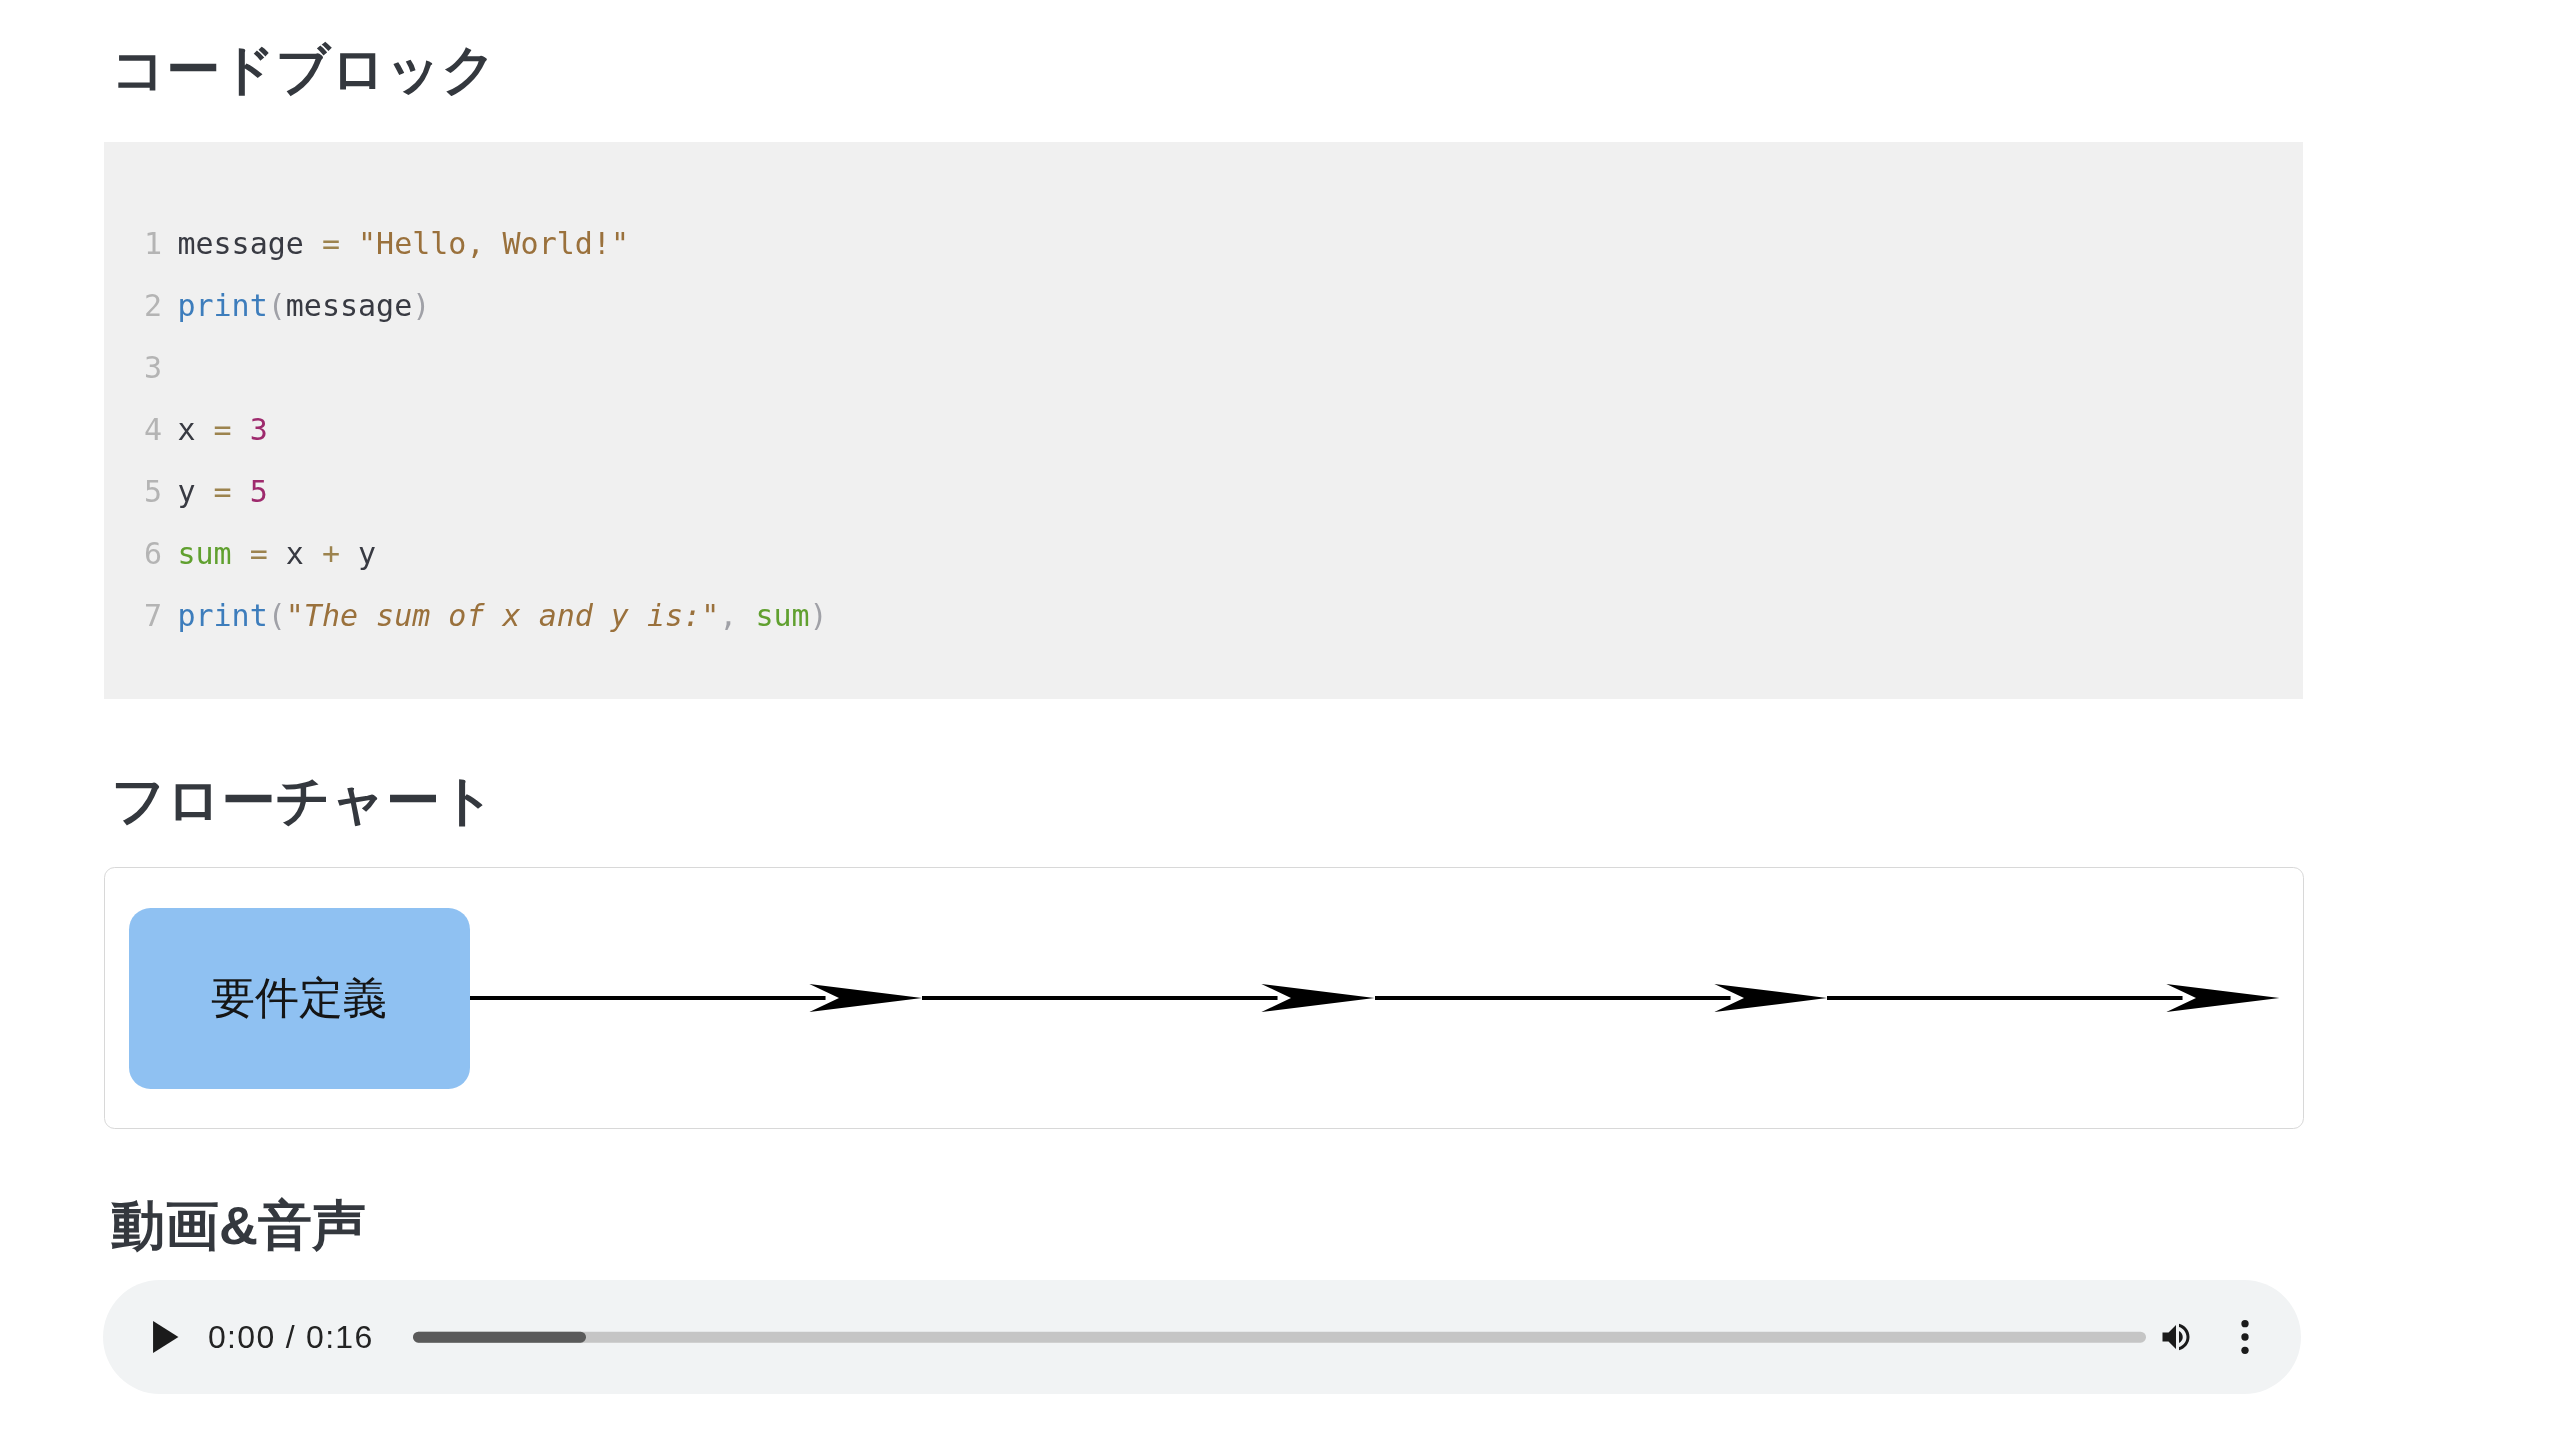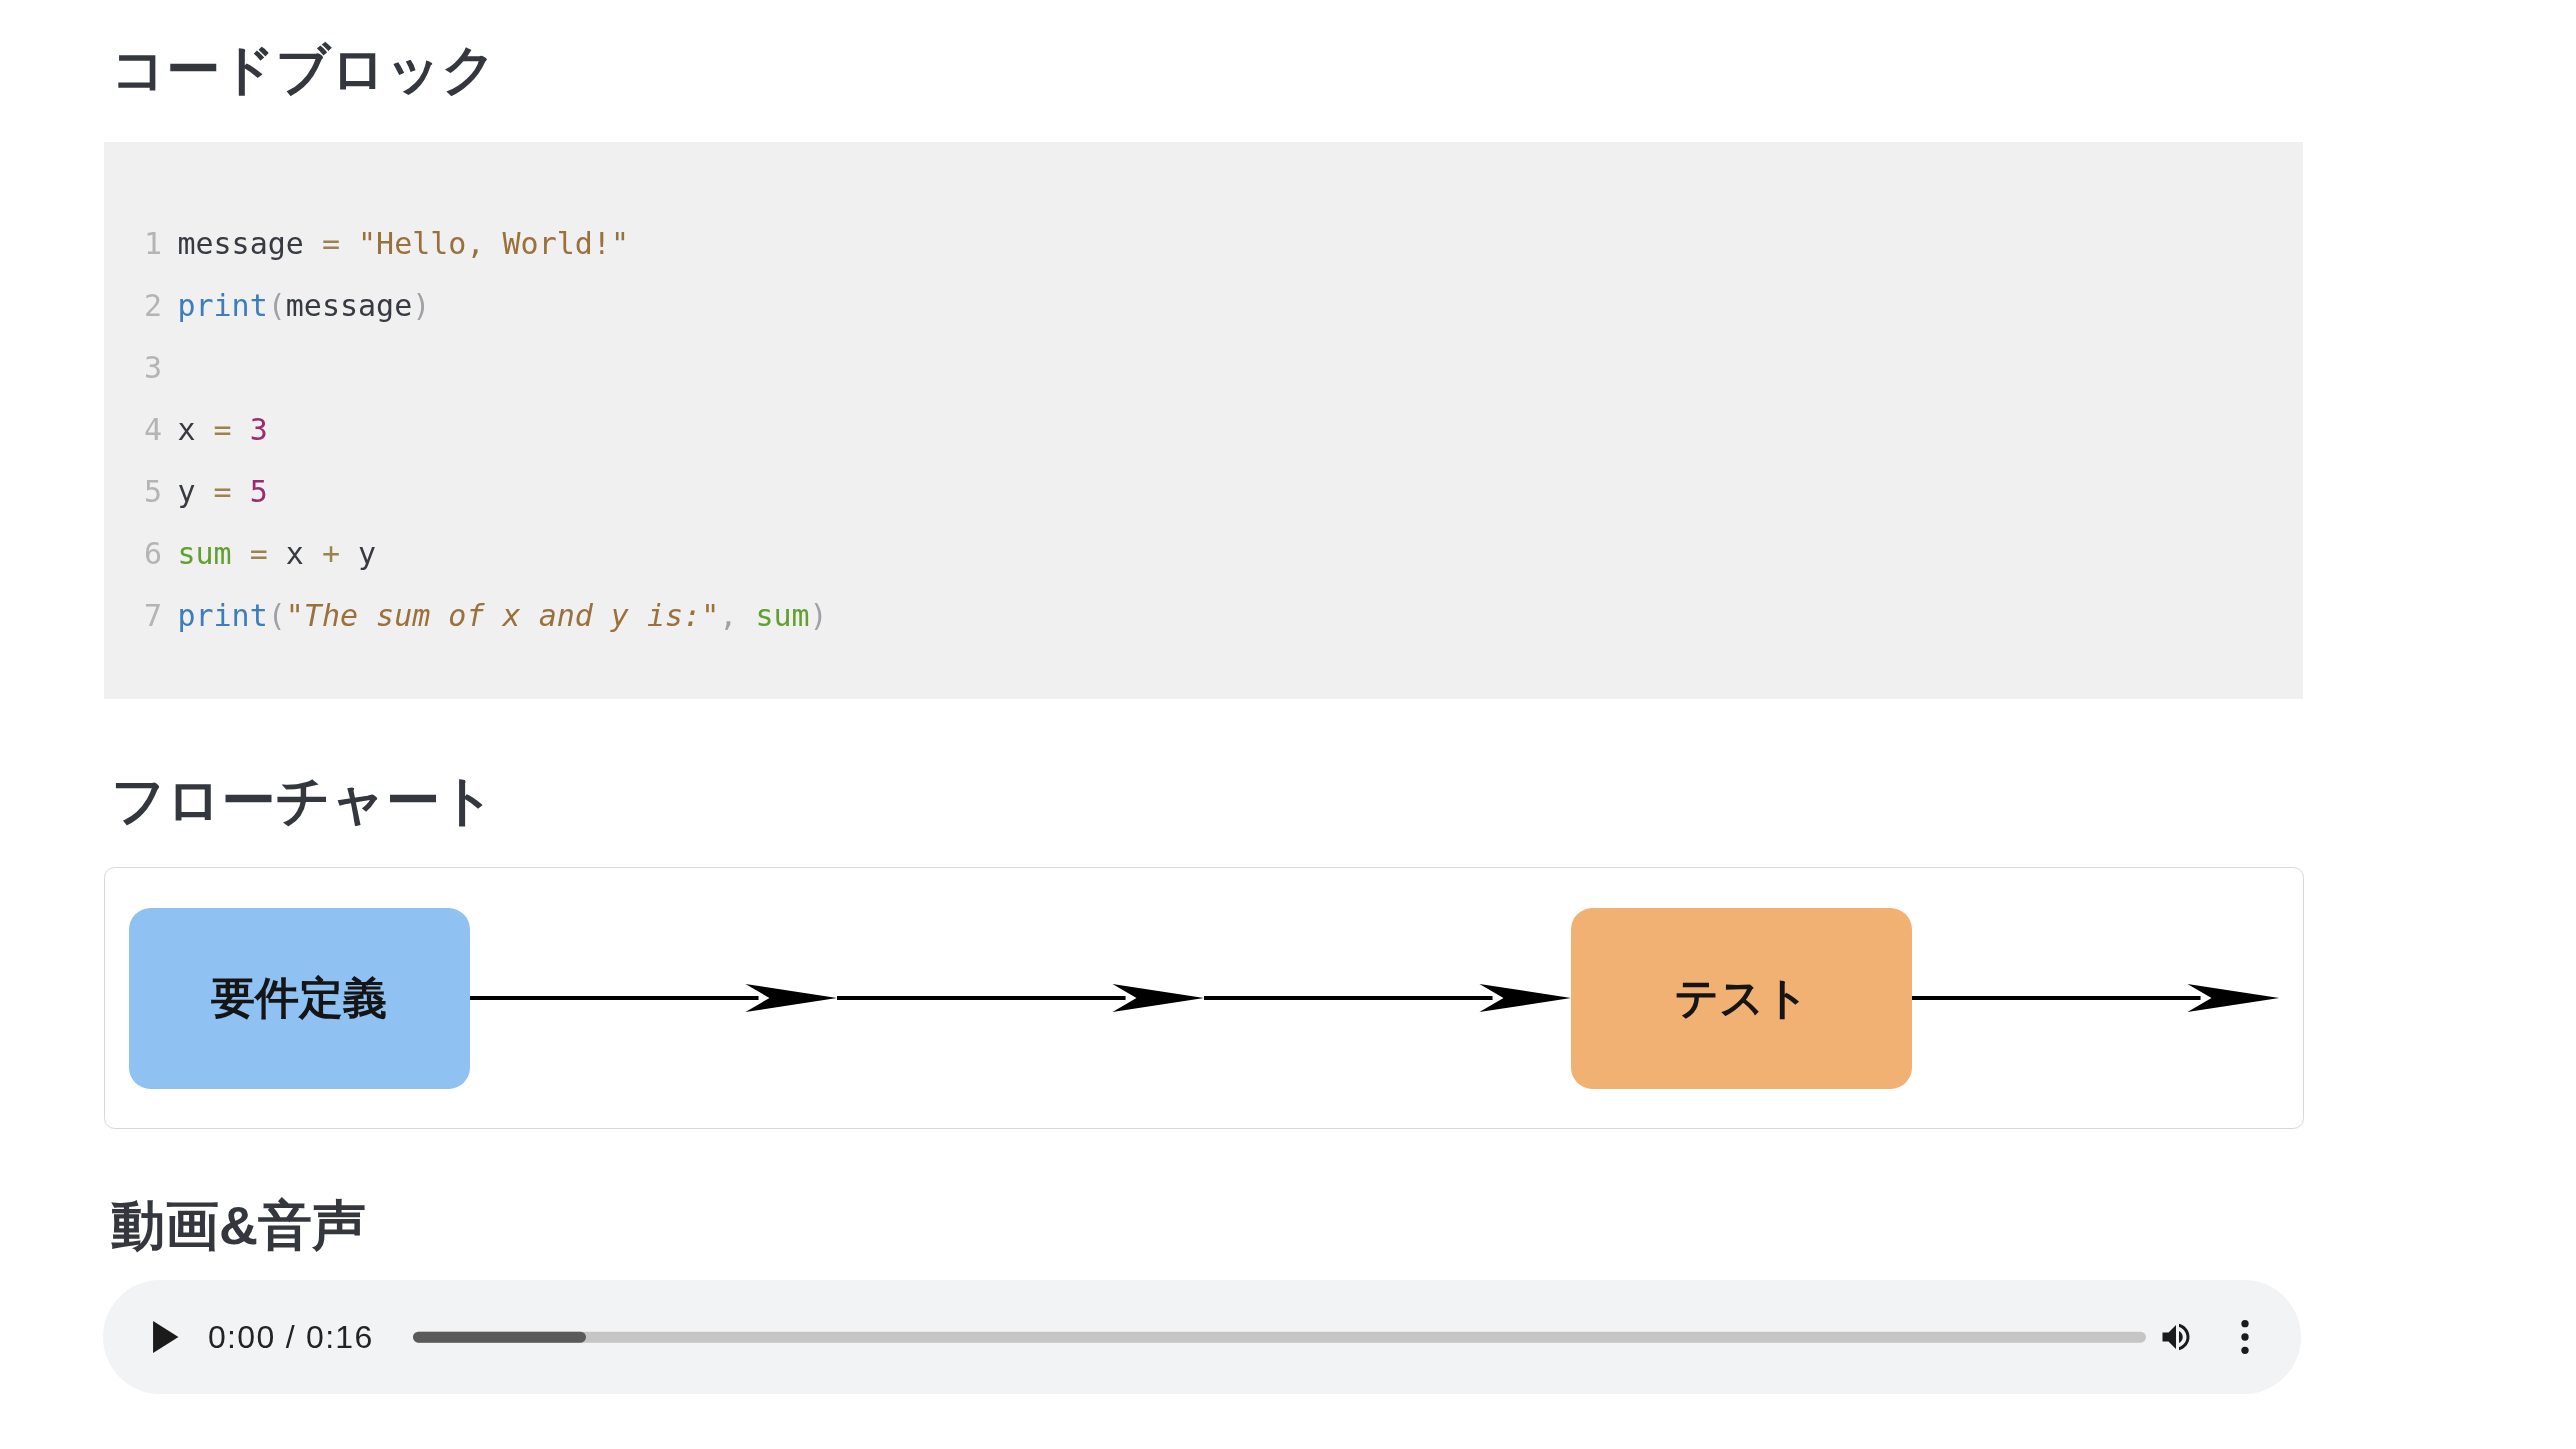"要件定義" .flow-box { font-weight: 700 -> 400 }
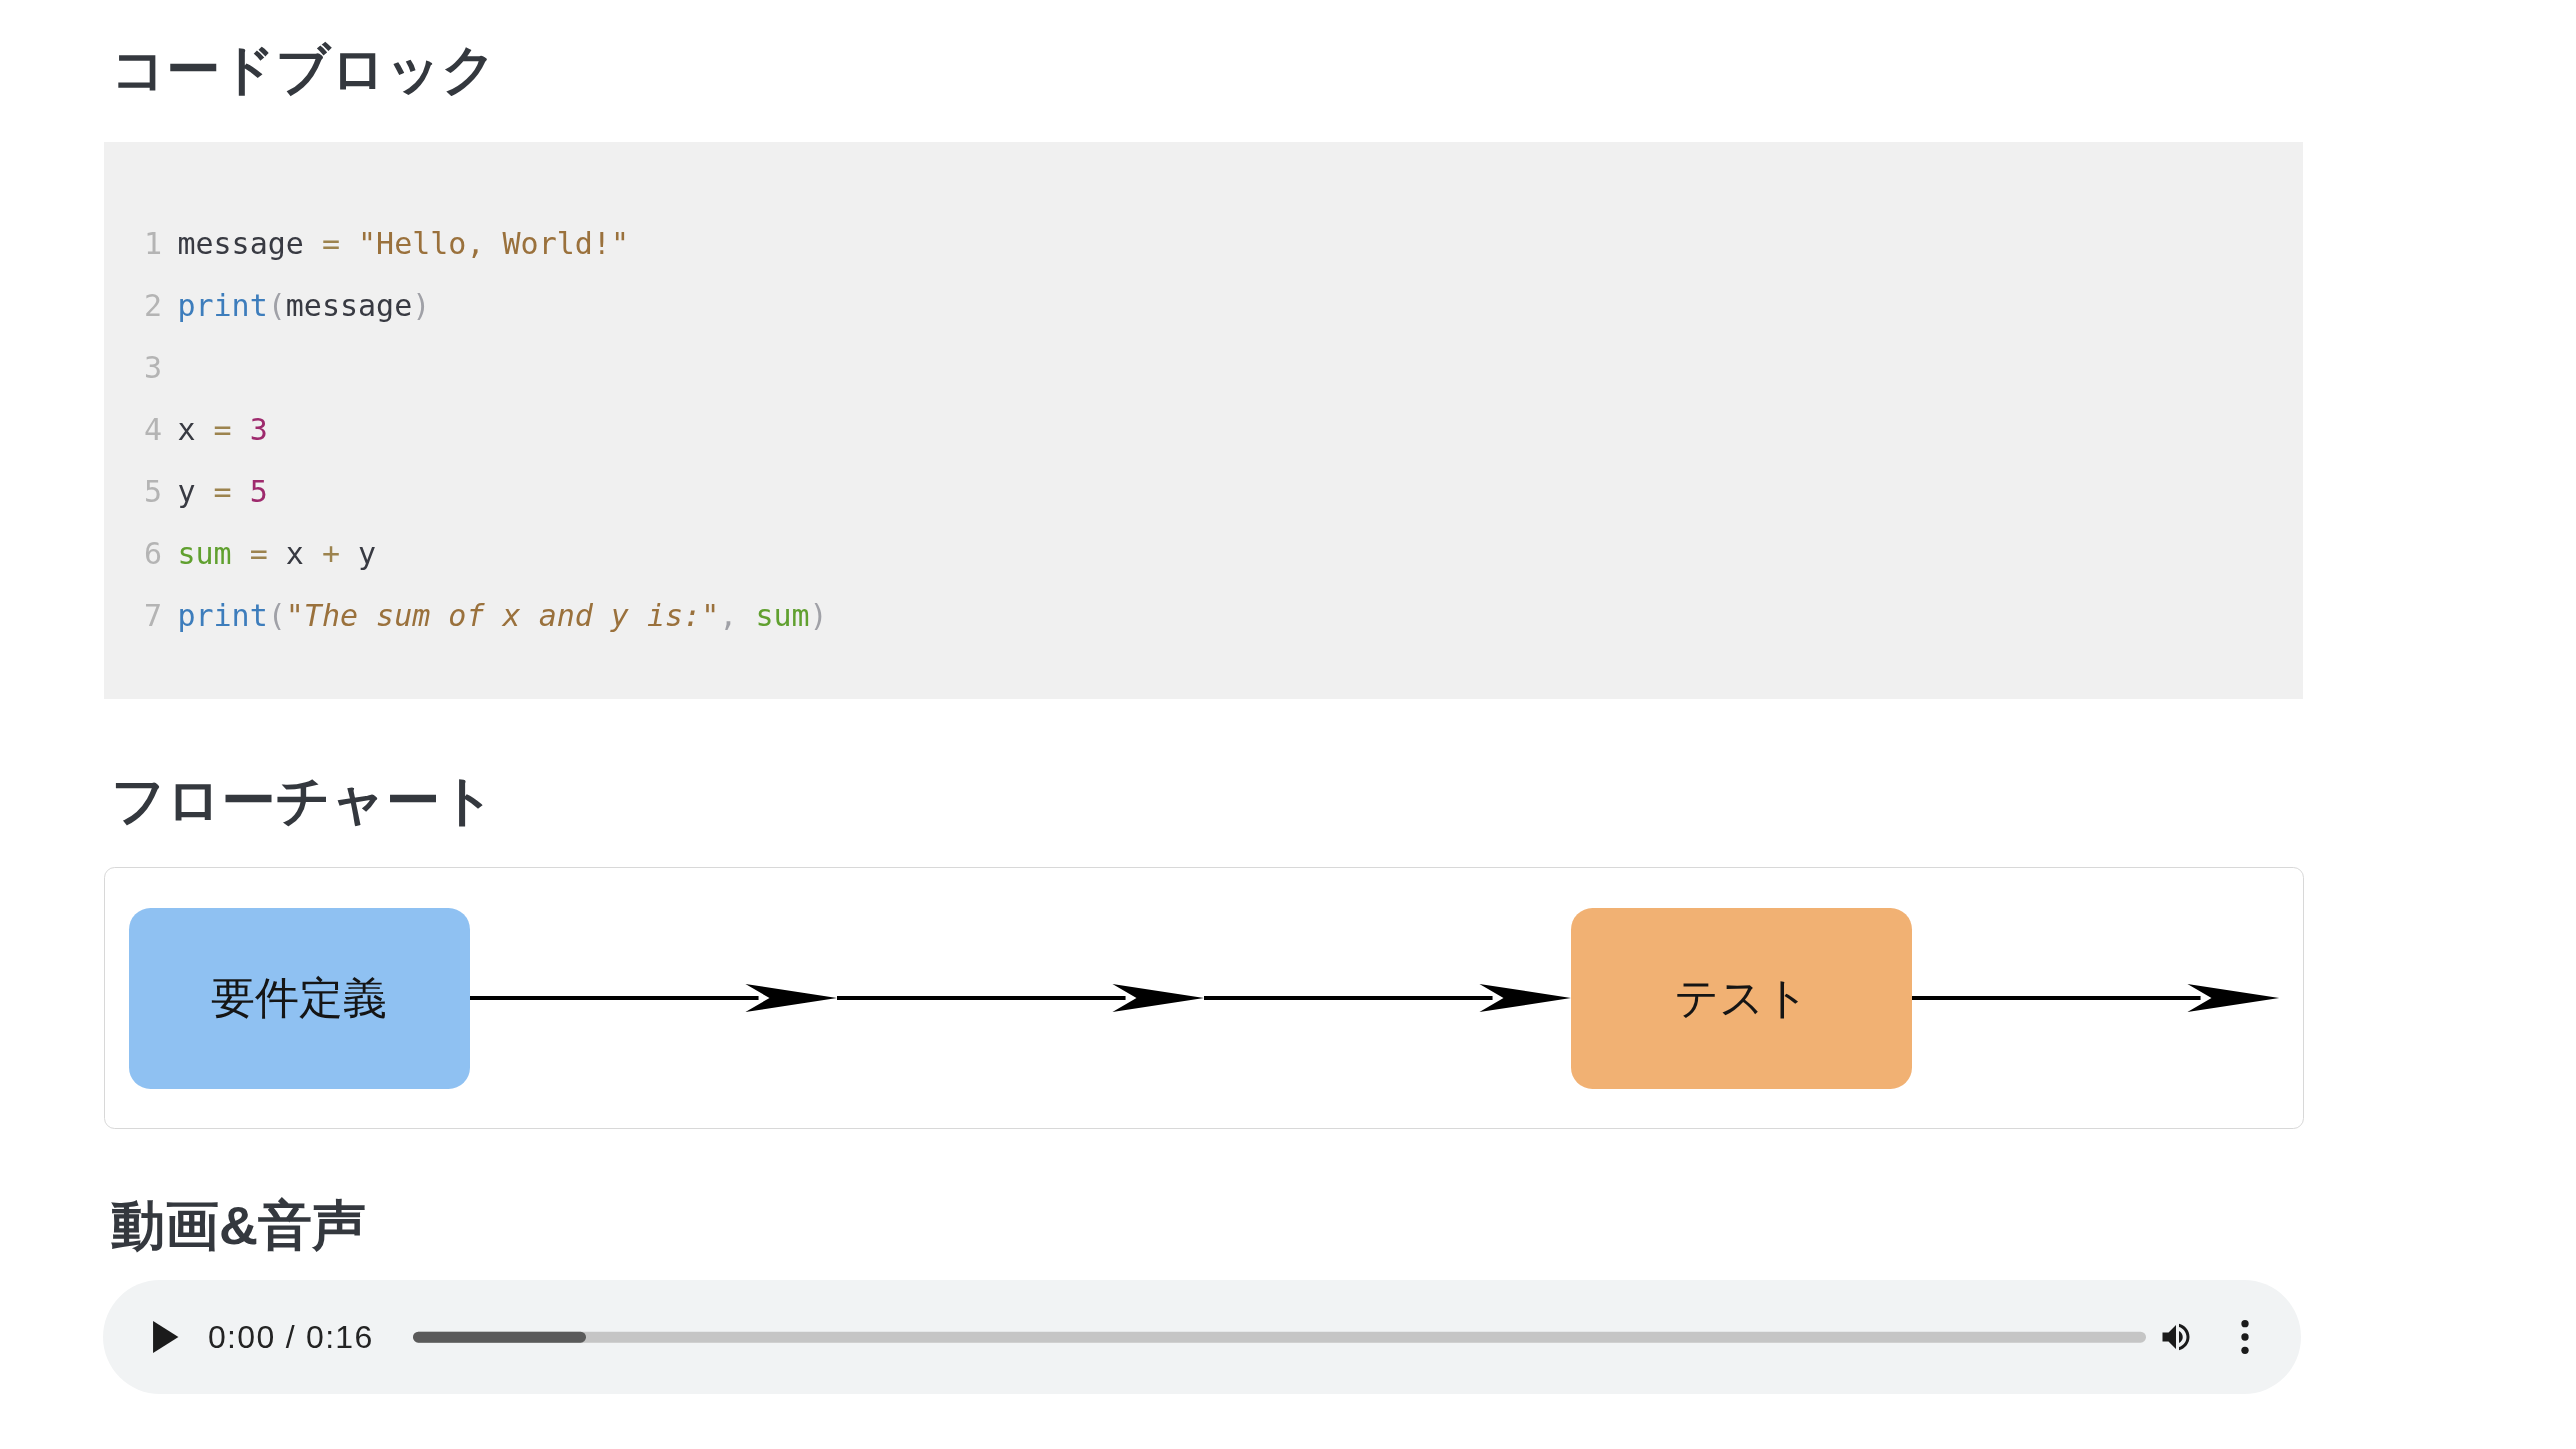"テスト" div.flow-box { html: <div>テスト</div> -> none }
